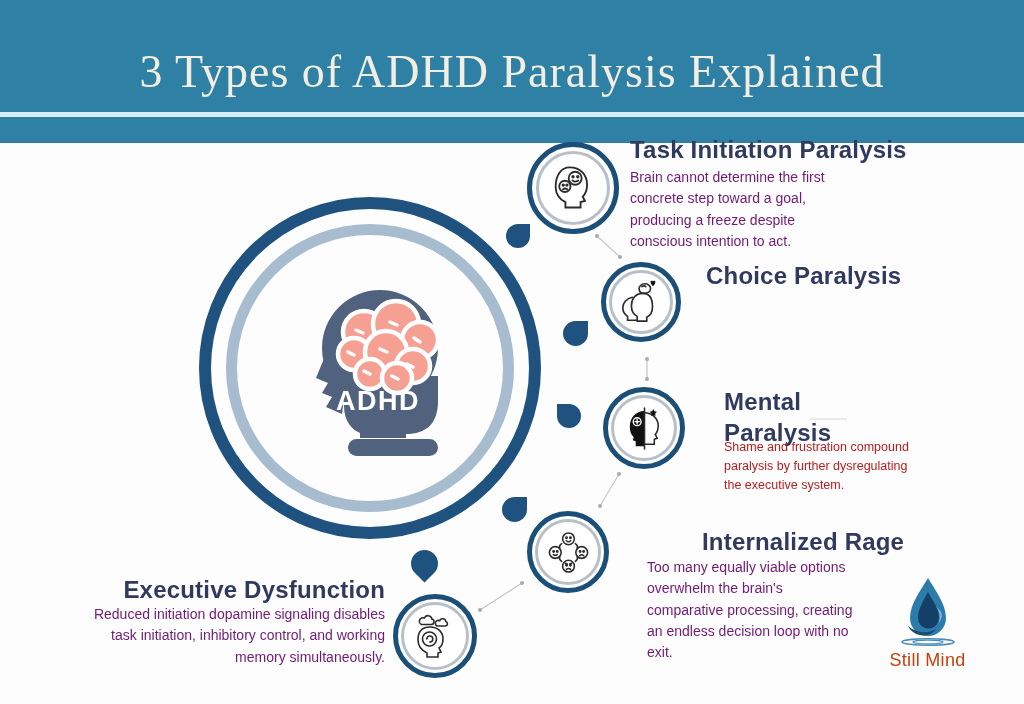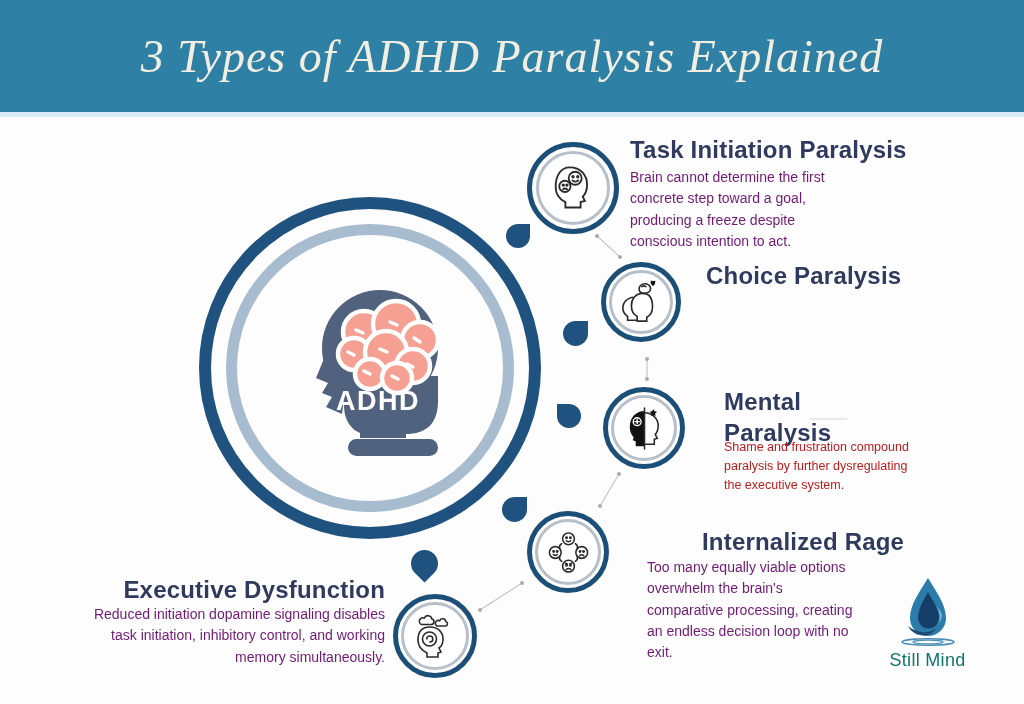"3 Types of ADHD Paralysis" .header { font-style: italic -> none; height: 112px -> 143px }
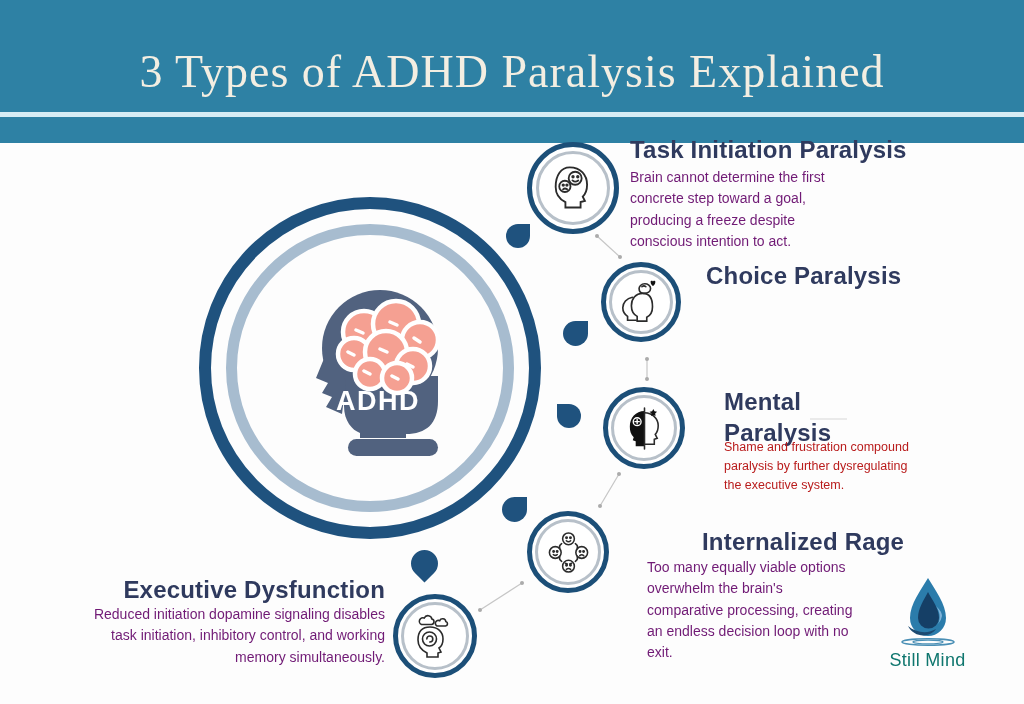"Still Mind" .logo-name { color: #0f766e -> #c2410c }
